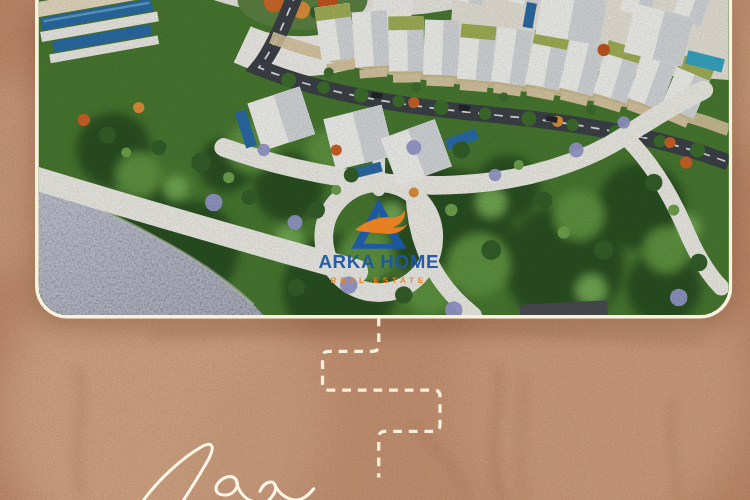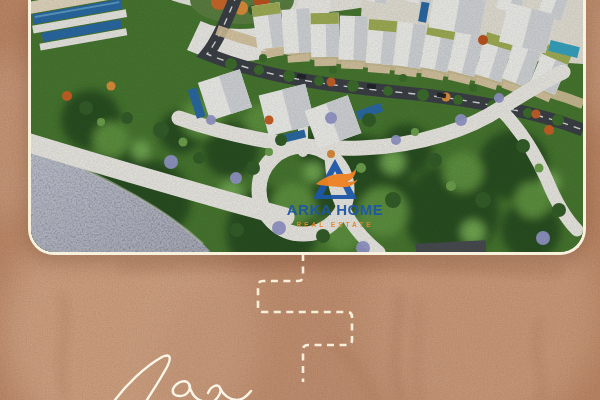"ARKA HOME" .logo { margin-left: 32px -> none }
